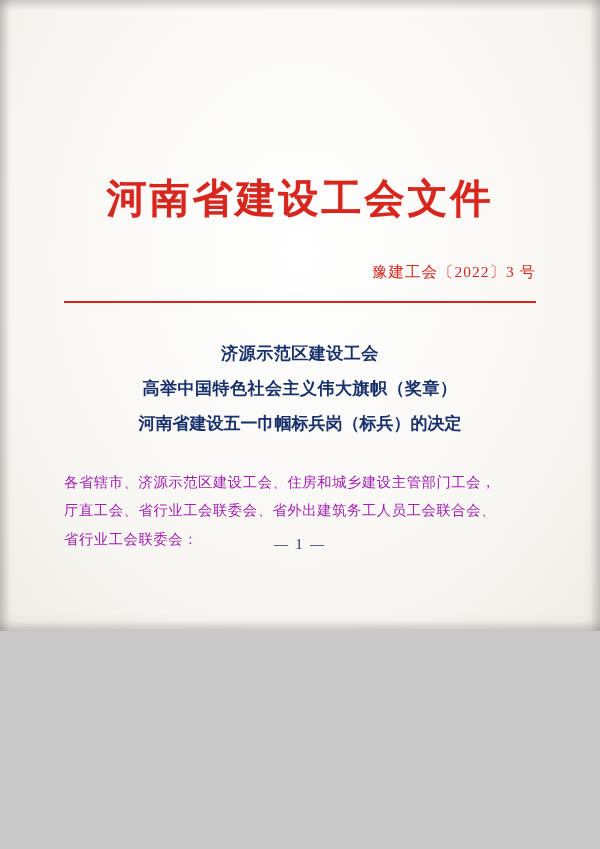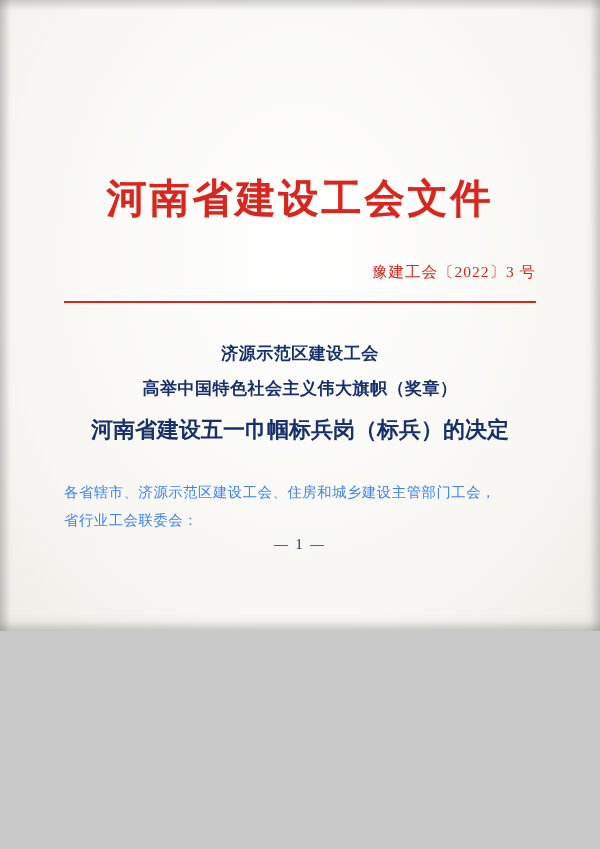"河南省建设五一巾帼标兵岗（标兵）的决定" .heading-block .line3 { font-size: 22px -> 17px }
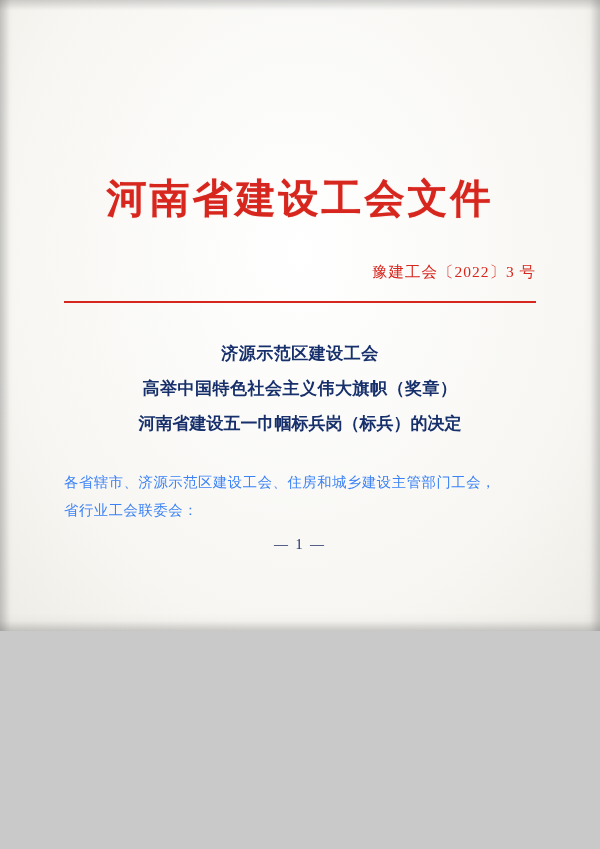"各省辖市、济源示范区建设工会、住房和城乡建设主管部门工会，" .body-block { color: #3b82f6 -> #a21caf }
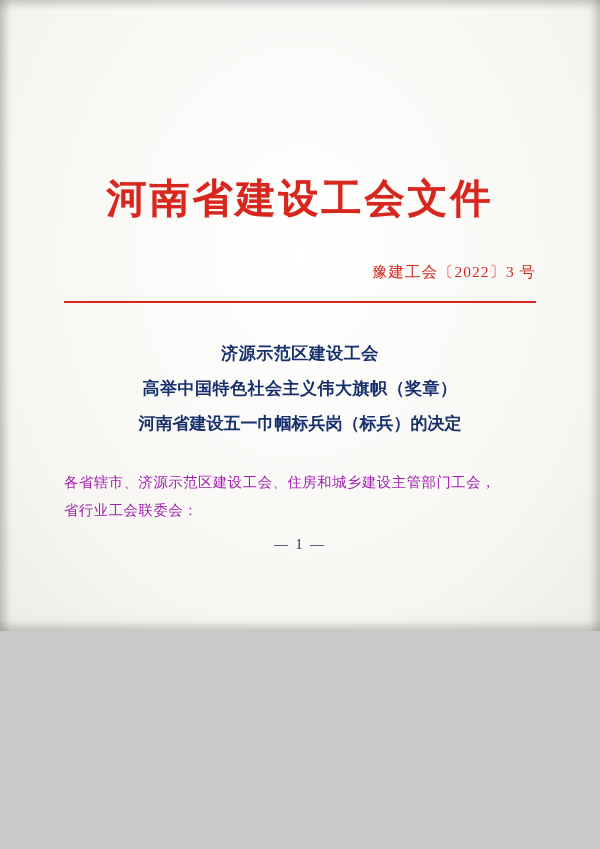"厅直工会、省行业工会联委会、省外出建筑务工人员工会联合会、" p { html: none -> <p>厅直工会、省行业工会联委会、省外出建筑务工人员工会联合会、</p> }
